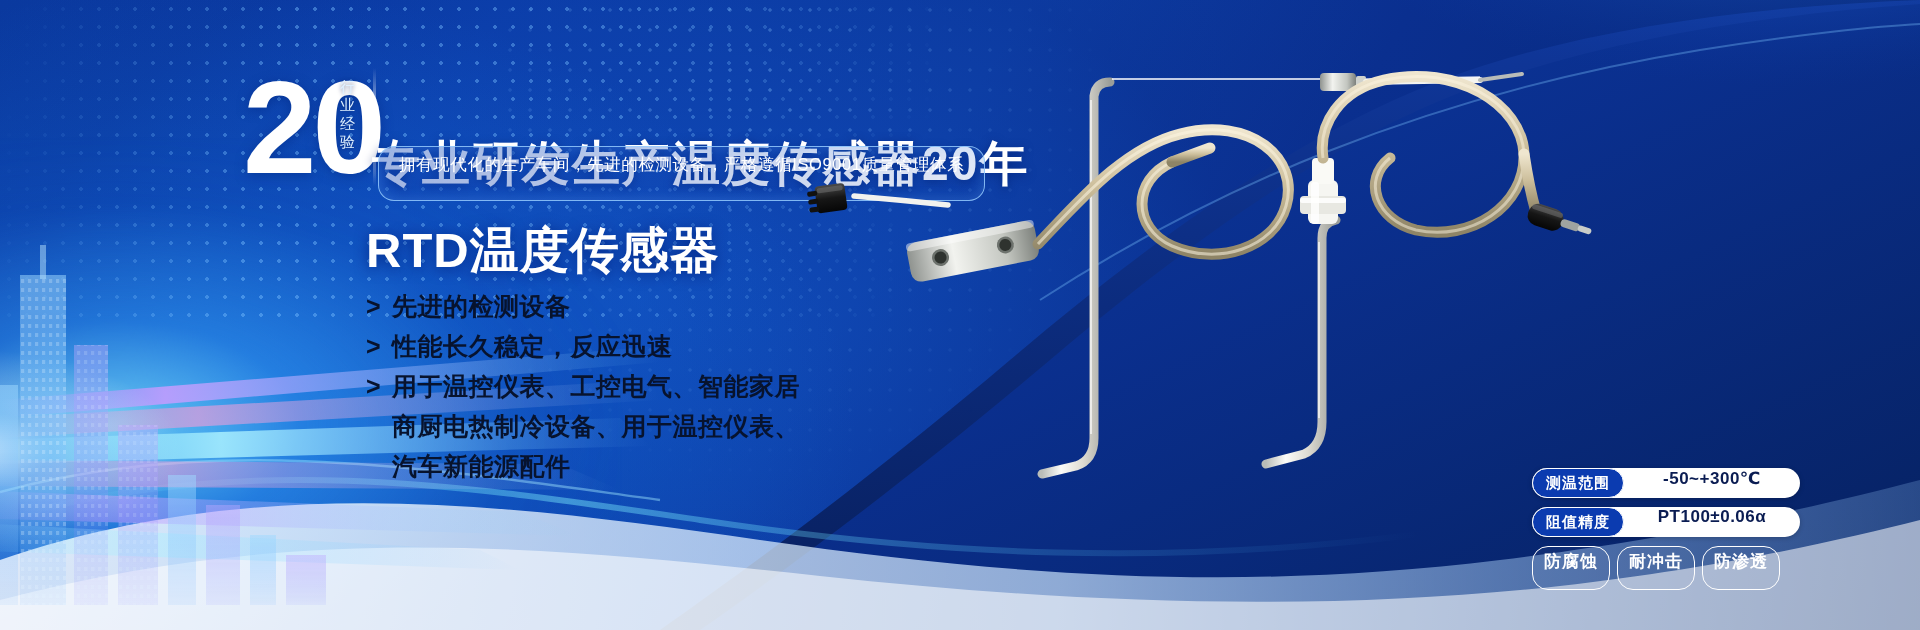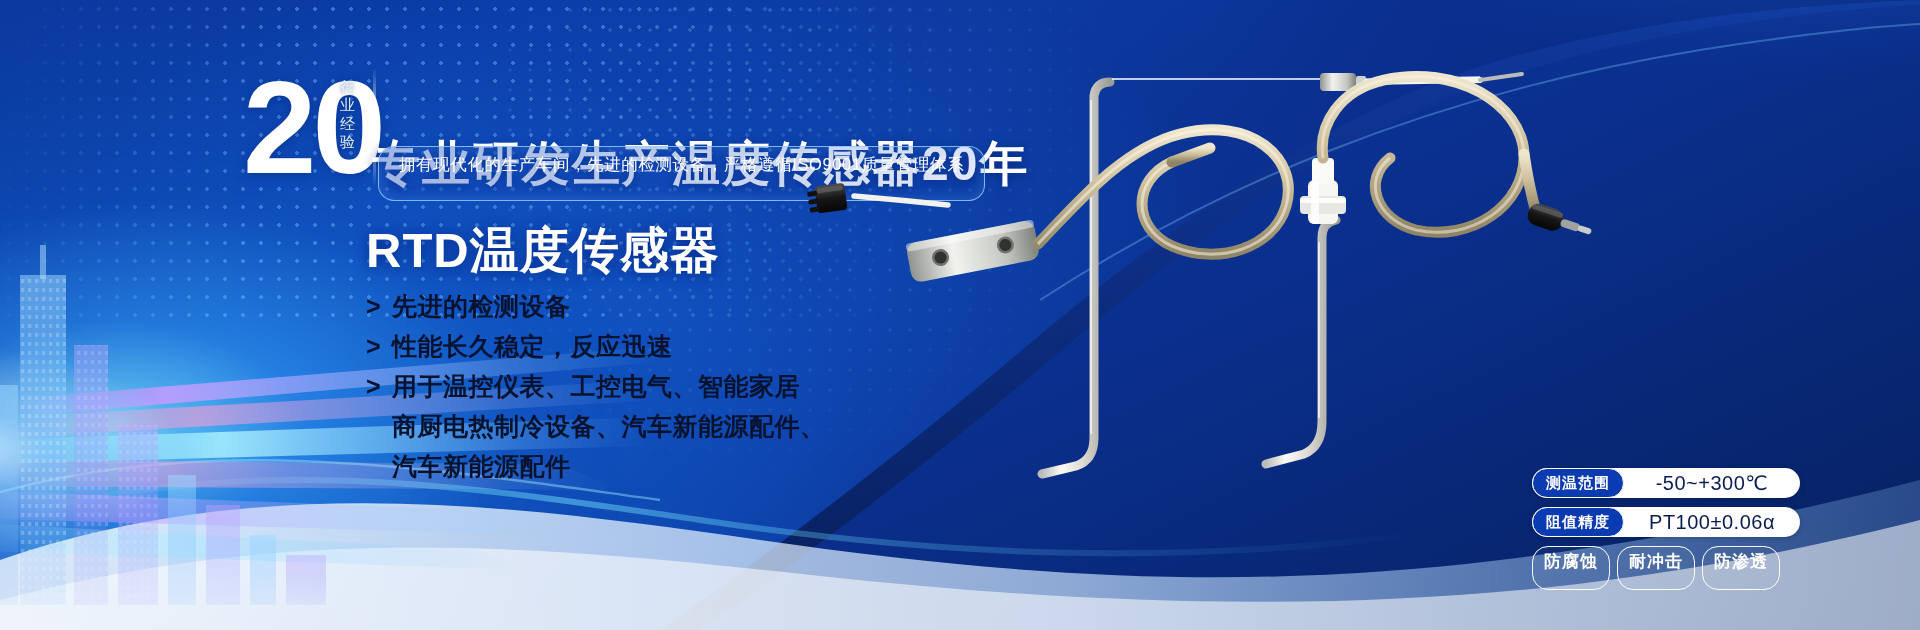"商厨电热制冷设备、汽车新能源配件、" div.ind { text: 汽车新能源配件 -> 用于温控仪表 }
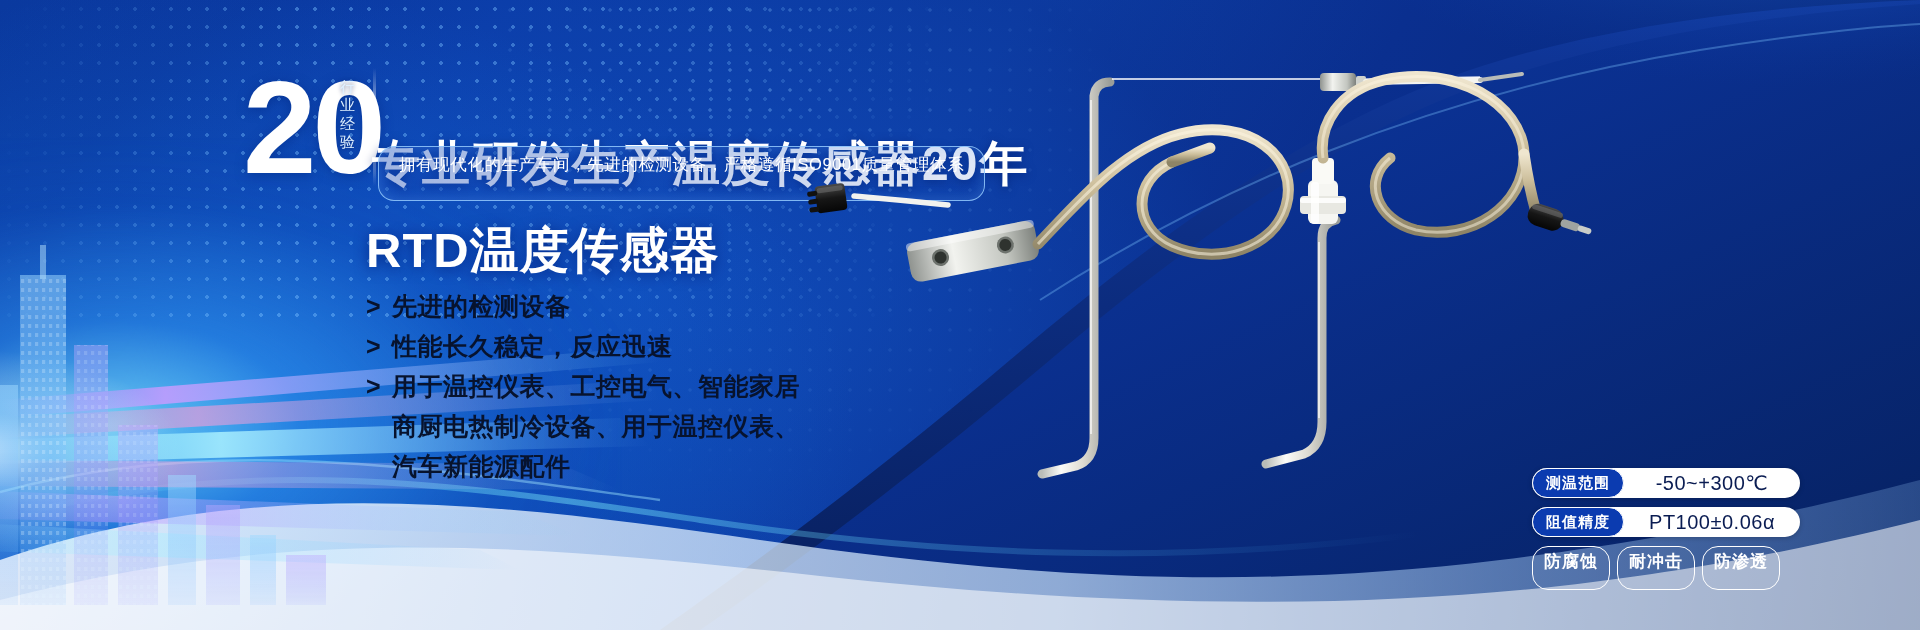"测温范围" .spec-pill { align-items: center -> flex-start }
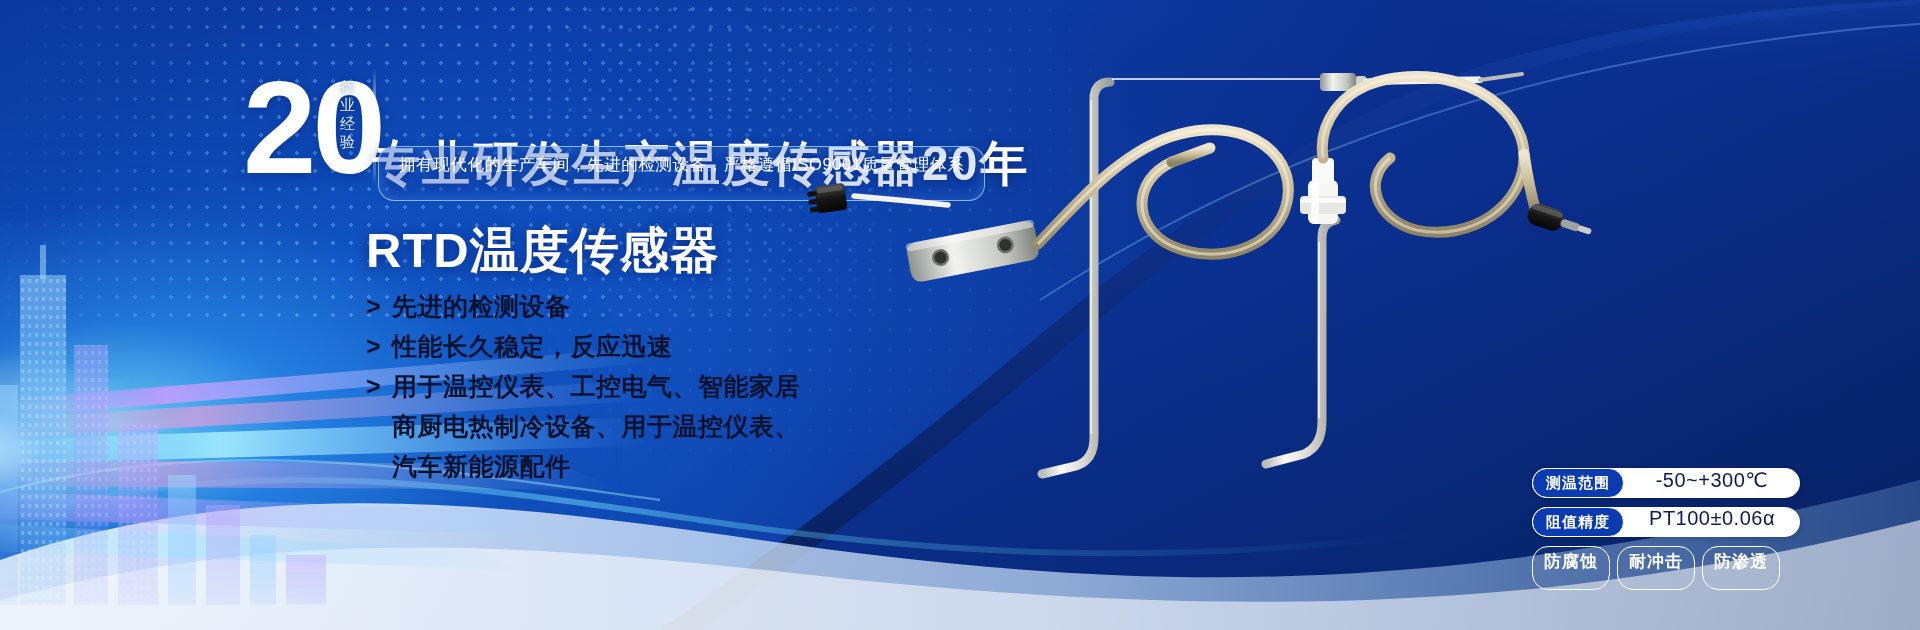"-50~+300℃" .spec-val { font-size: 20px -> 17px; font-weight: 400 -> 700 }
